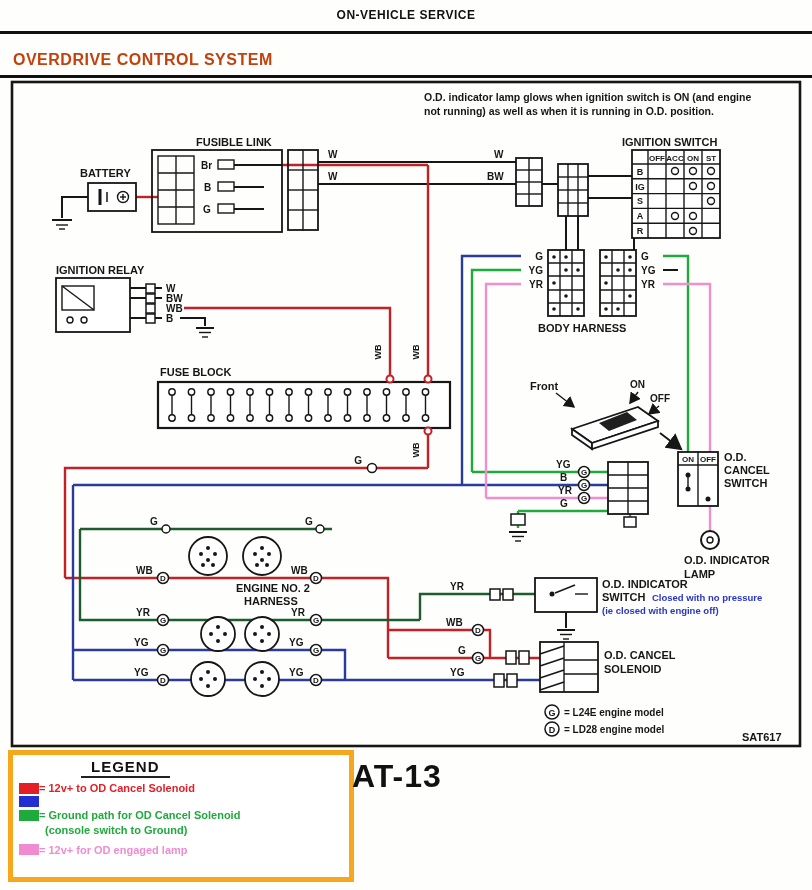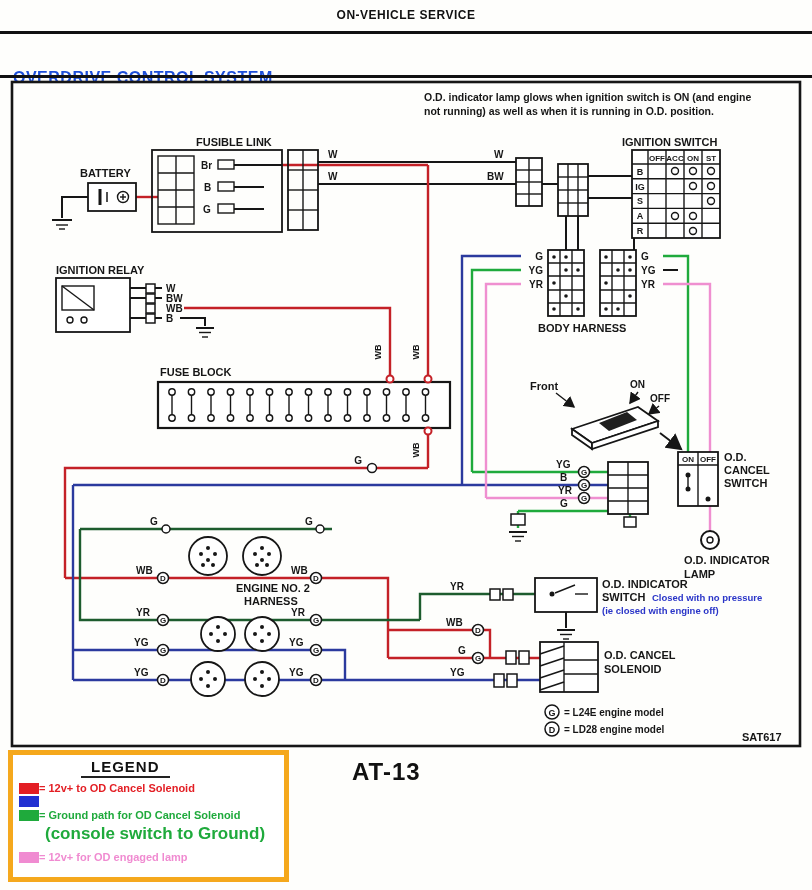"OVERDRIVE CONTROL SYSTEM" .sec-title { color: #1d4ed8 -> #c2410c; top: 69px -> 51px }
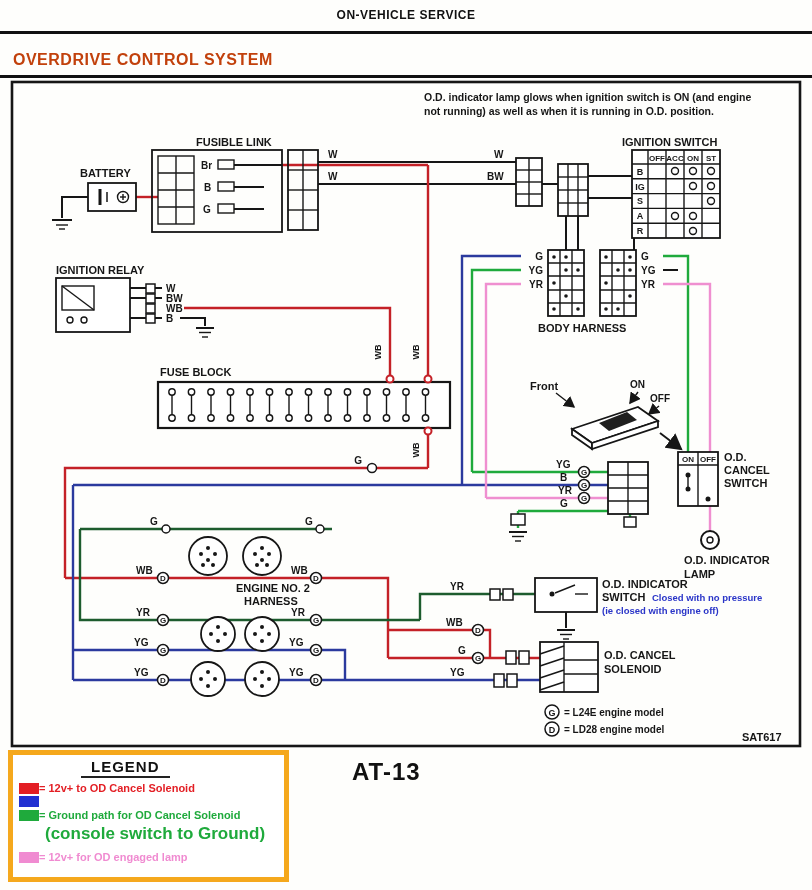"LEGEND" .legend { width: 281px -> 346px }
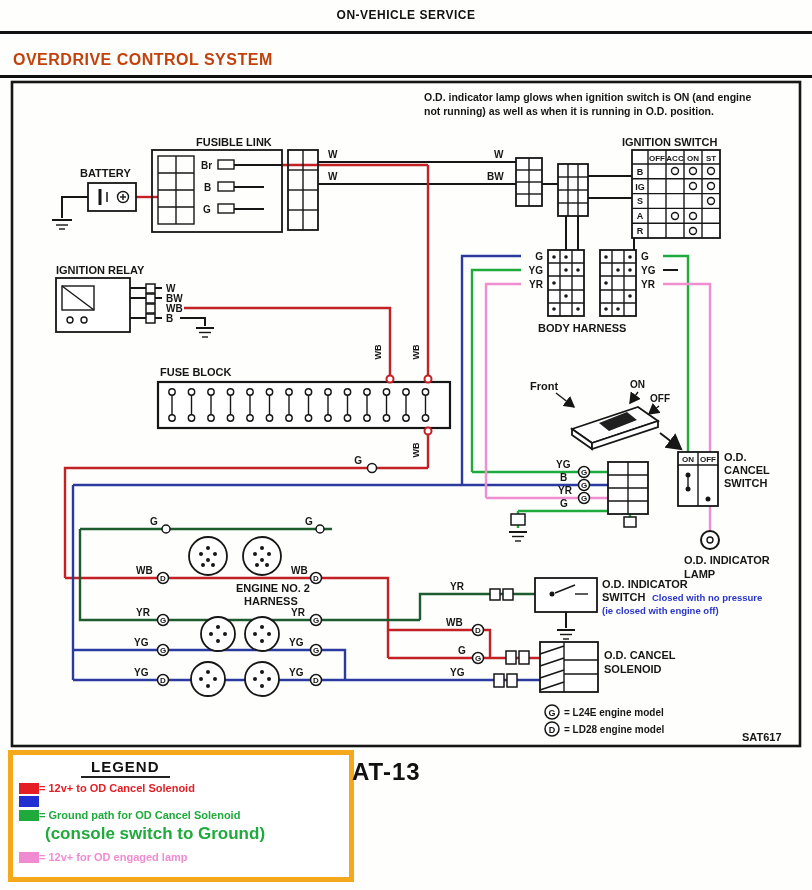"AT-13" .page-number { font-size: 24px -> 32px }
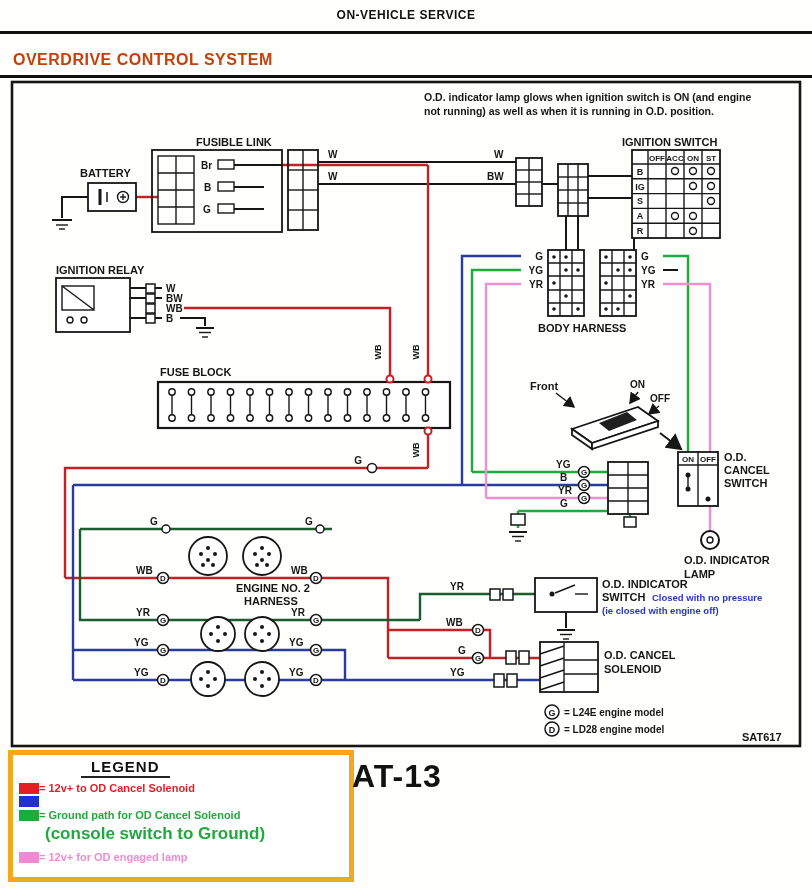"(console switch to Ground)" .lg-cont { font-size: 17px -> 11px }
